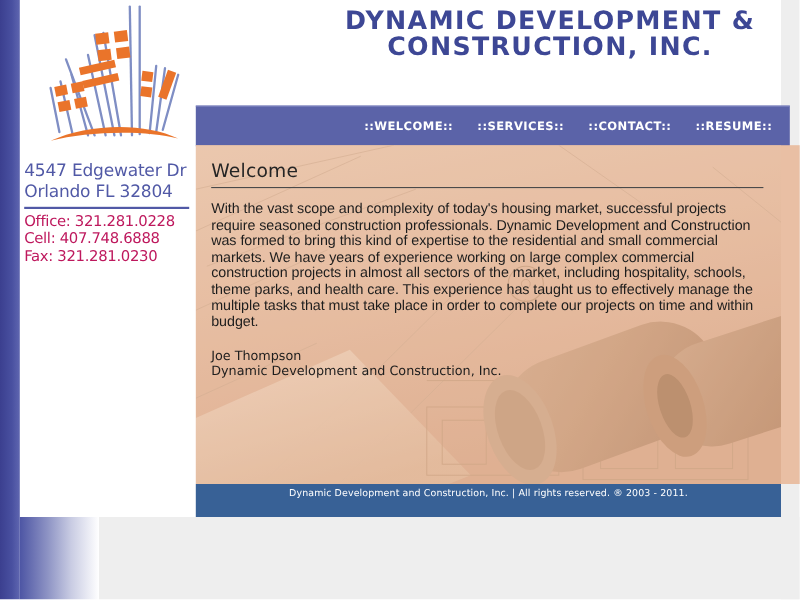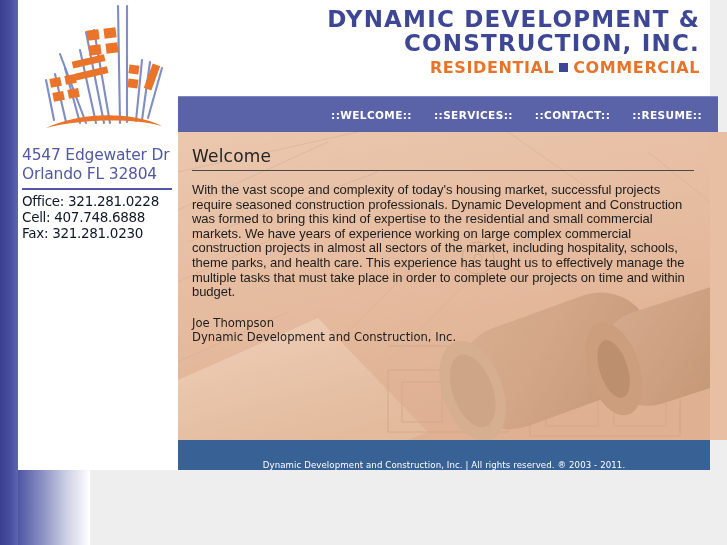"DYNAMIC DEVELOPMENT &" .wordmark { text-align: right -> center }
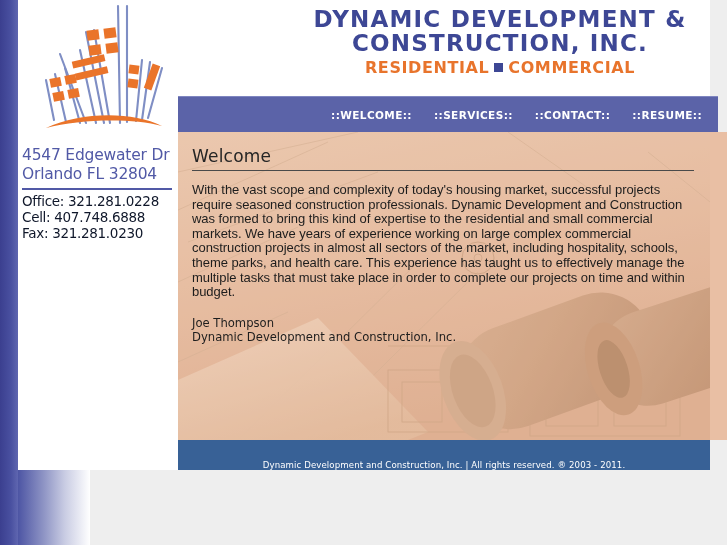"RESIDENTIAL COMMERCIAL" div.wm-l3 { html: <div><span>RESIDENTIAL</span><span></span><span>COMMERCIAL</span></div> -> none }
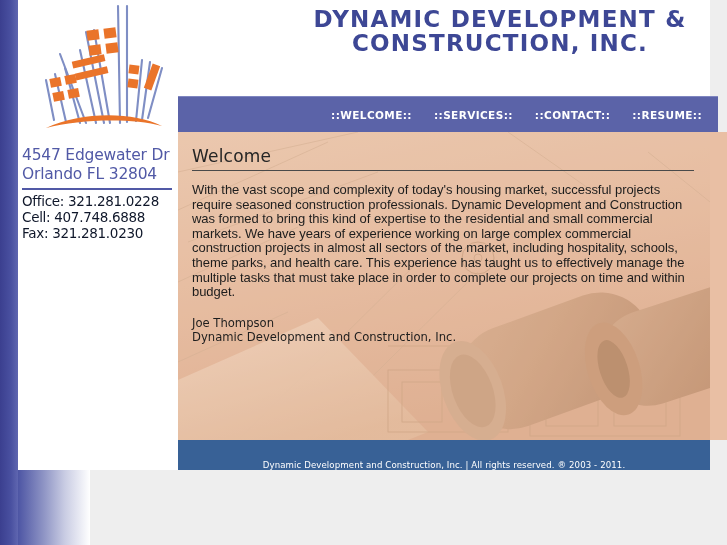"Office: 321.281.0228" .phone-line { color: #0f172a -> #be185d }
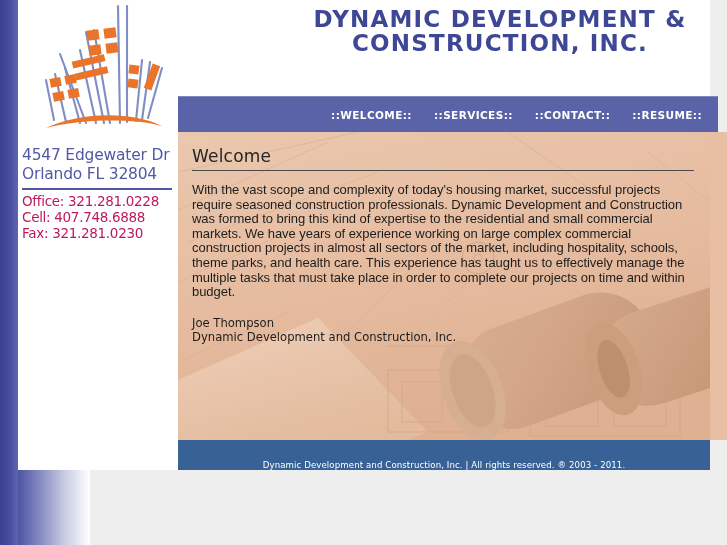"Dynamic Development and Construction, Inc. |" .foot-1 { padding-top: 20px -> 4px }
